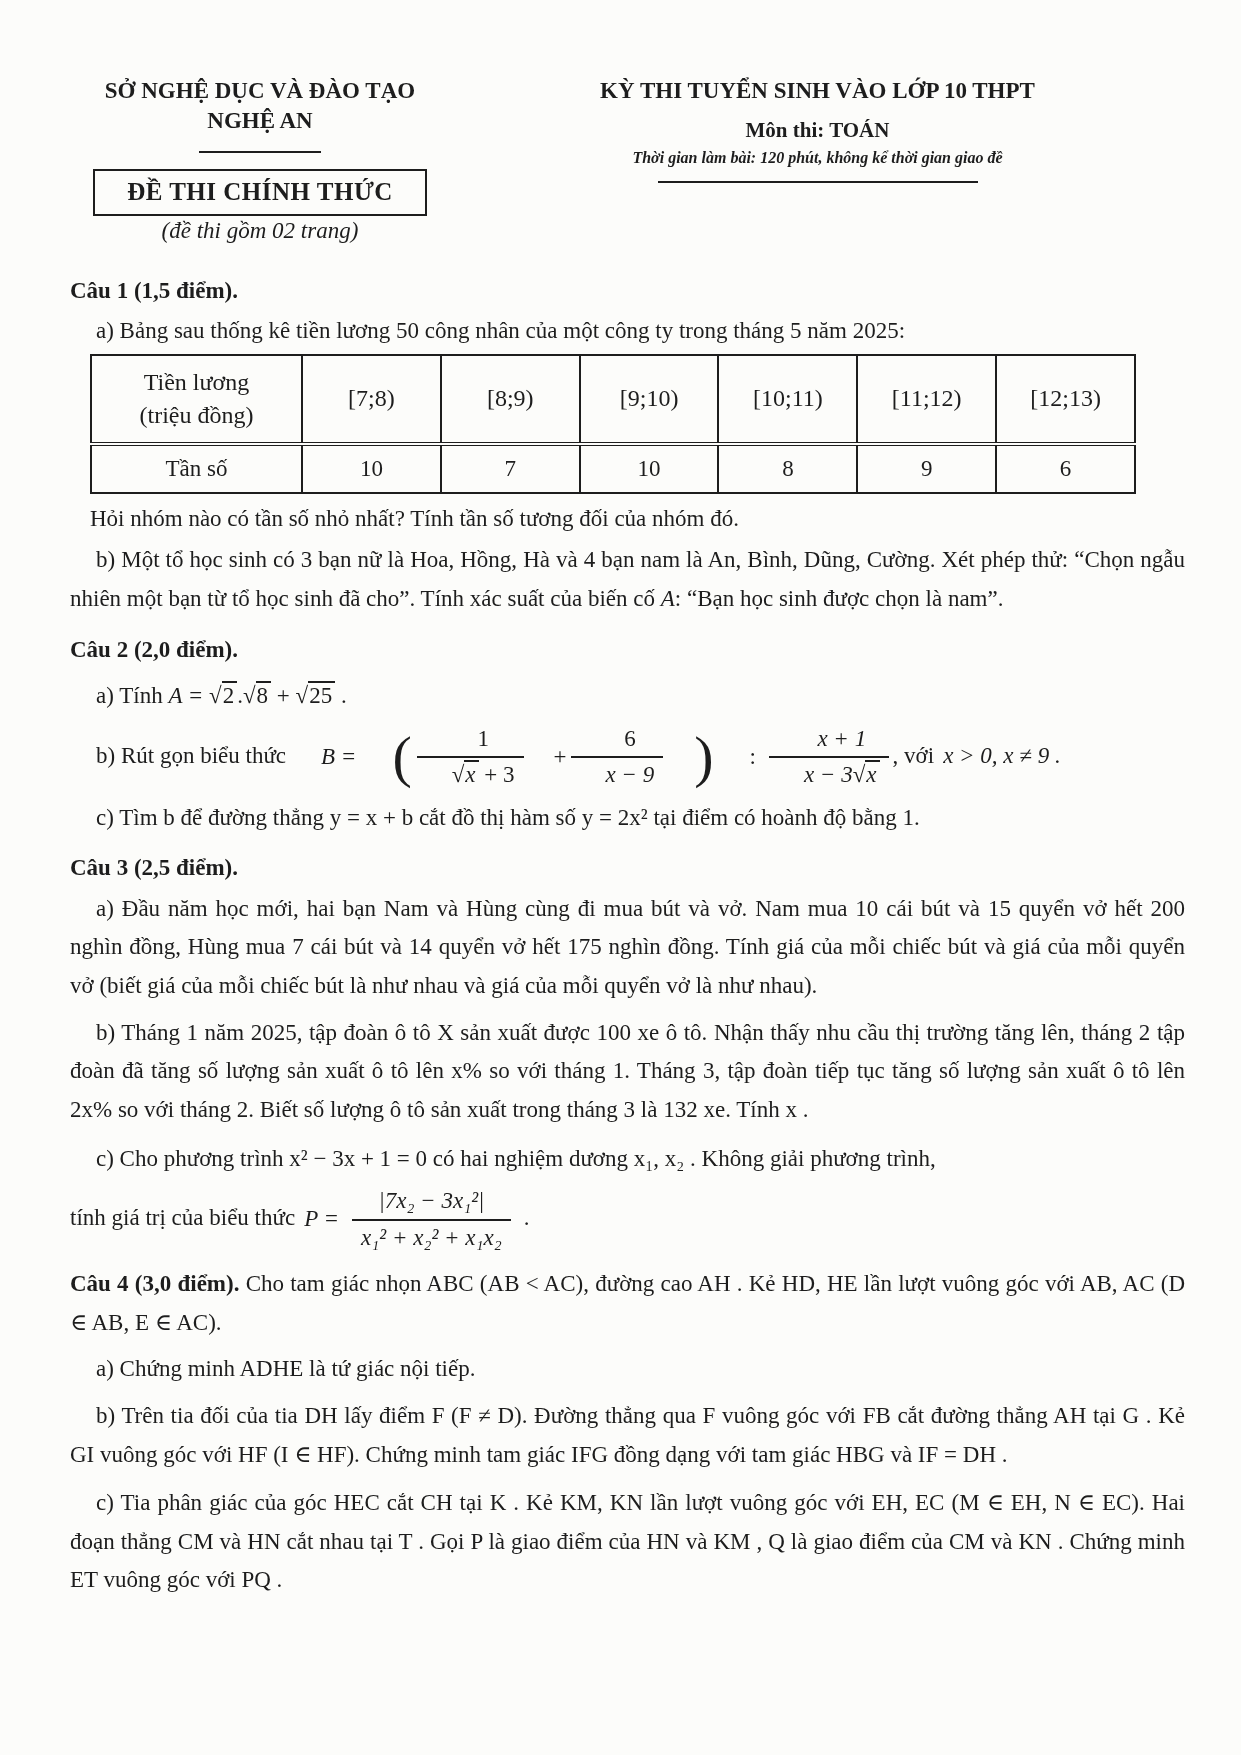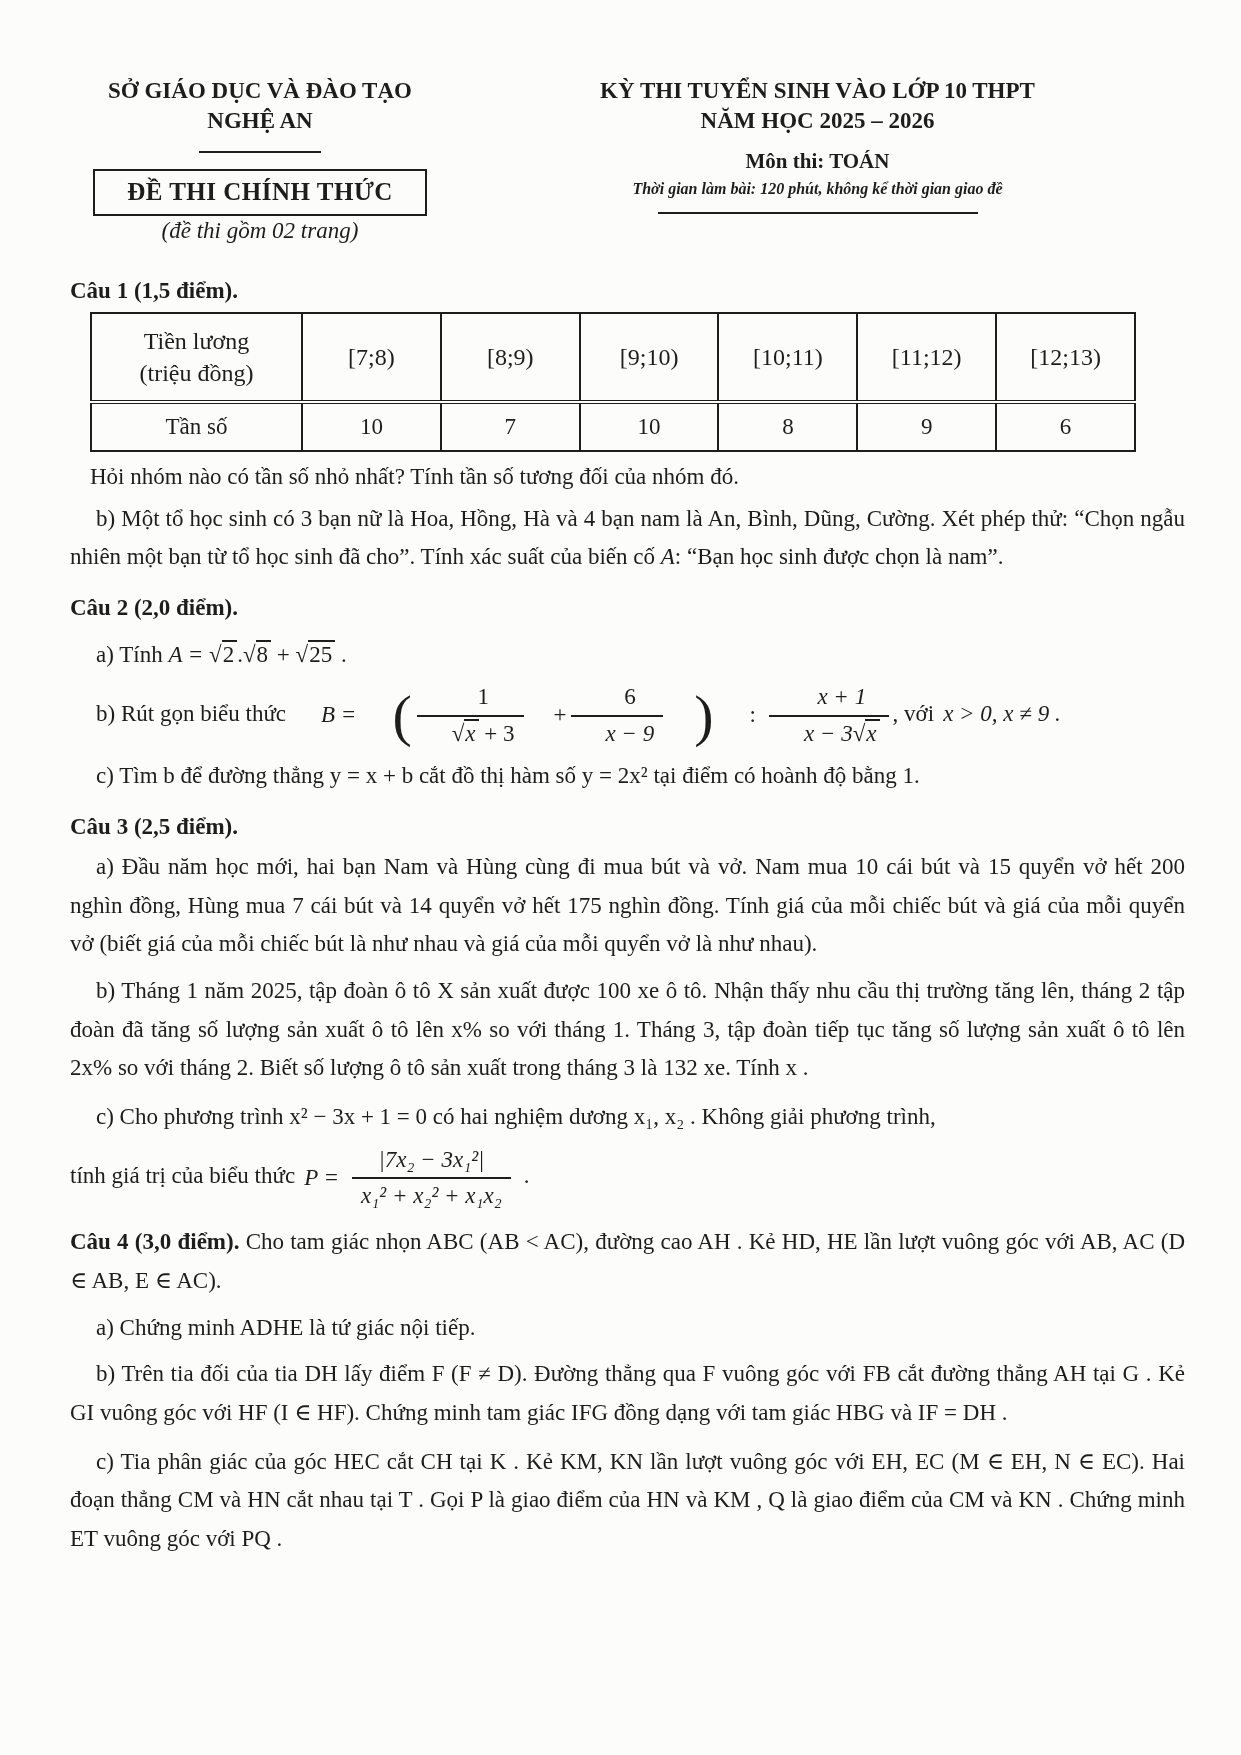"SỞ GIÁO DỤC VÀ ĐÀO" div.hdr-line { text: GIÁO -> NGHỆ }
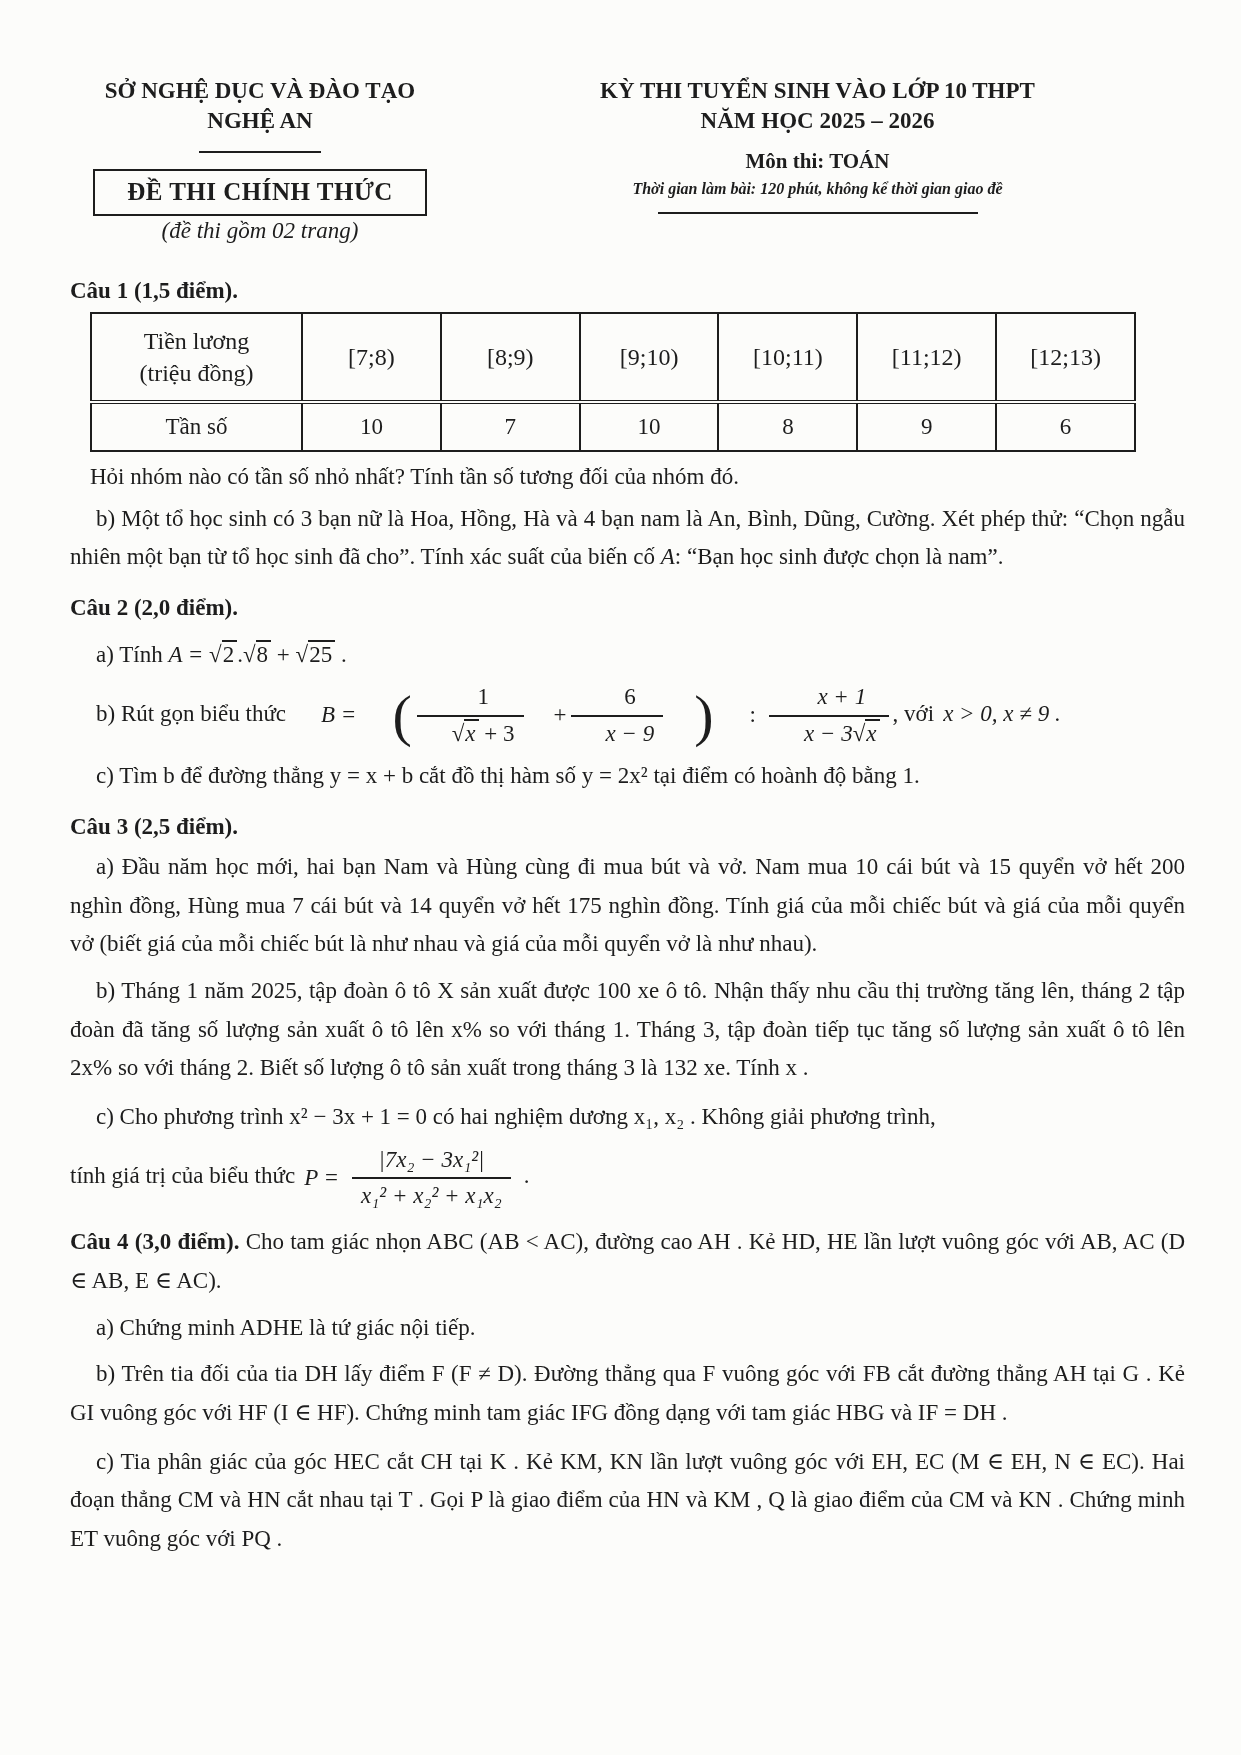"NĂM HỌC 2025 – 2026" div.hdr-line { html: <div>NĂM HỌC 2025 – 2026</div> -> none }
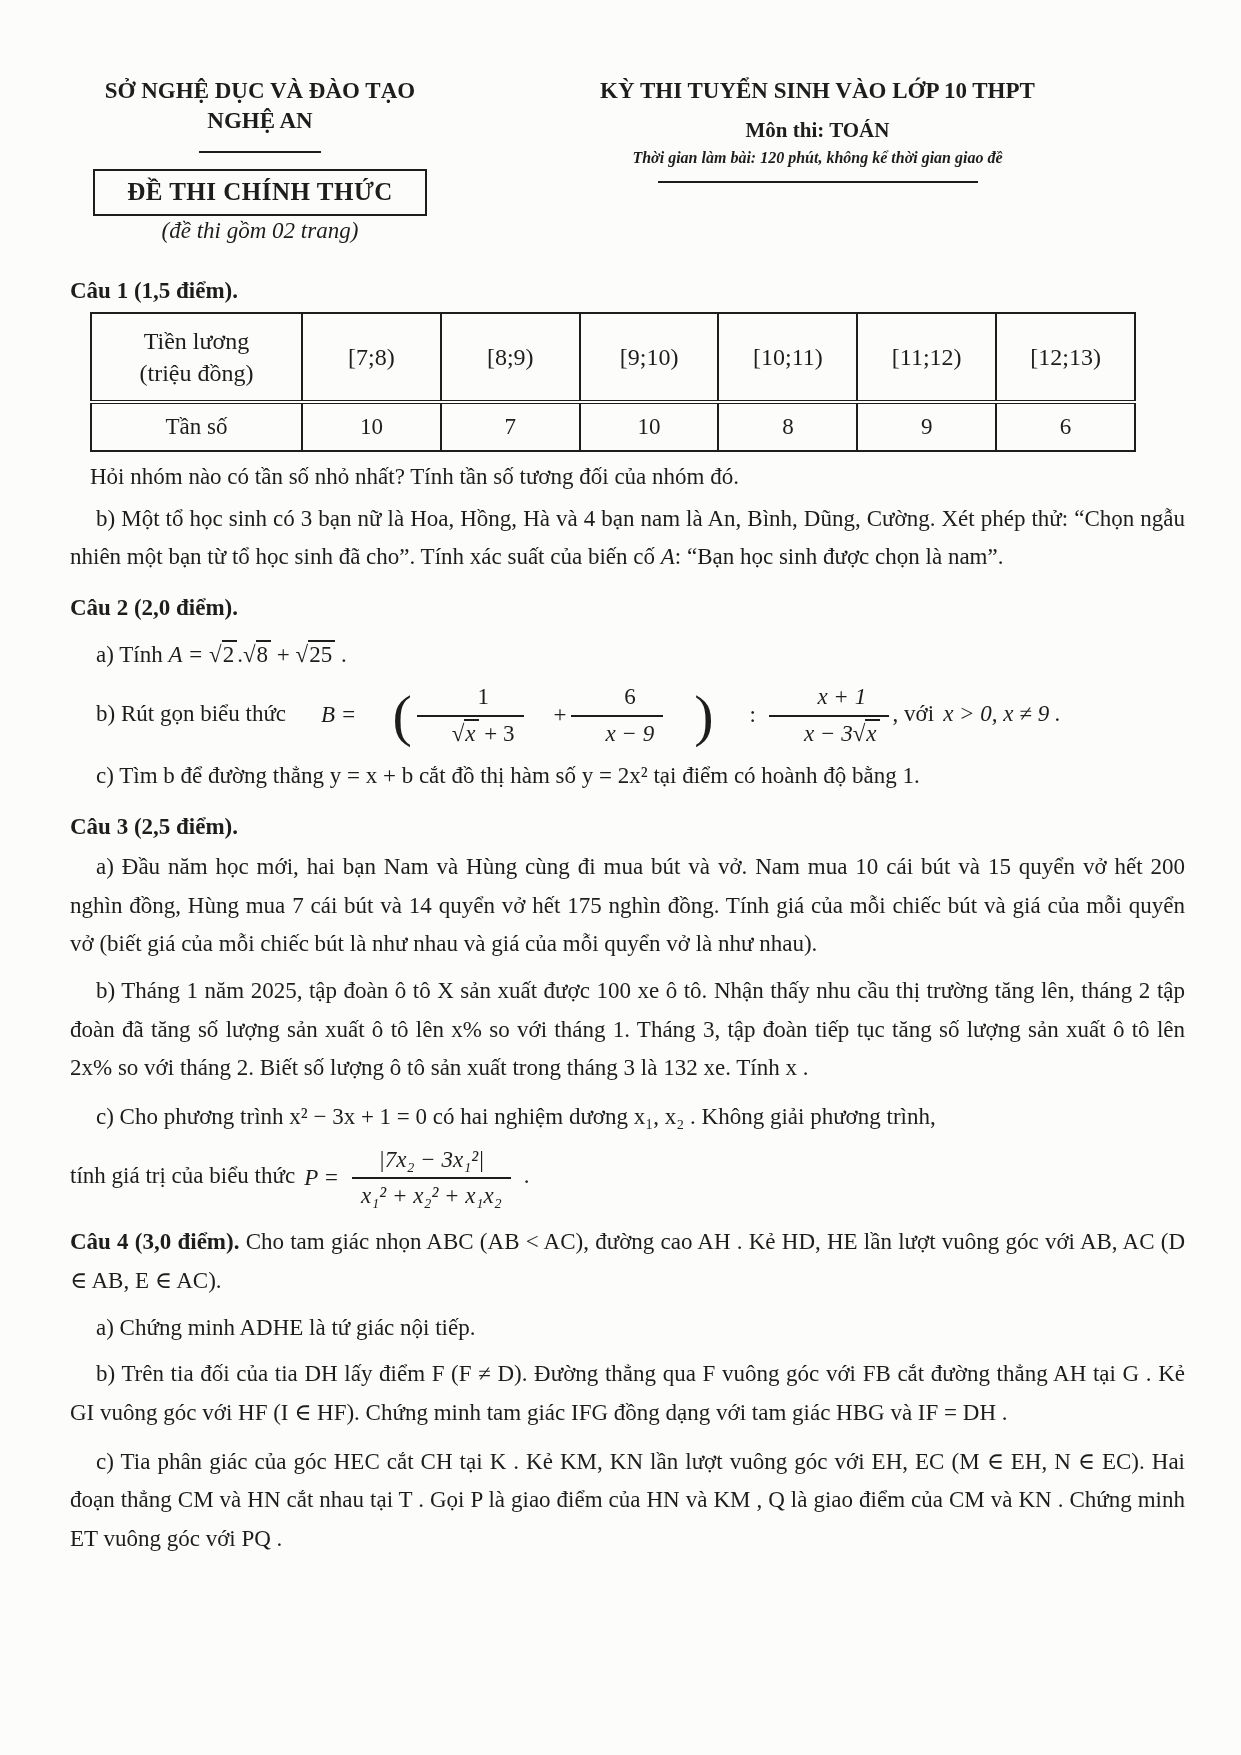"a) Bảng sau thống kê" p.para { html: none -> <p>a) Bảng sau thống kê tiền lương 50 công nhân của một công ty trong tháng 5 năm 2025:</p> }
